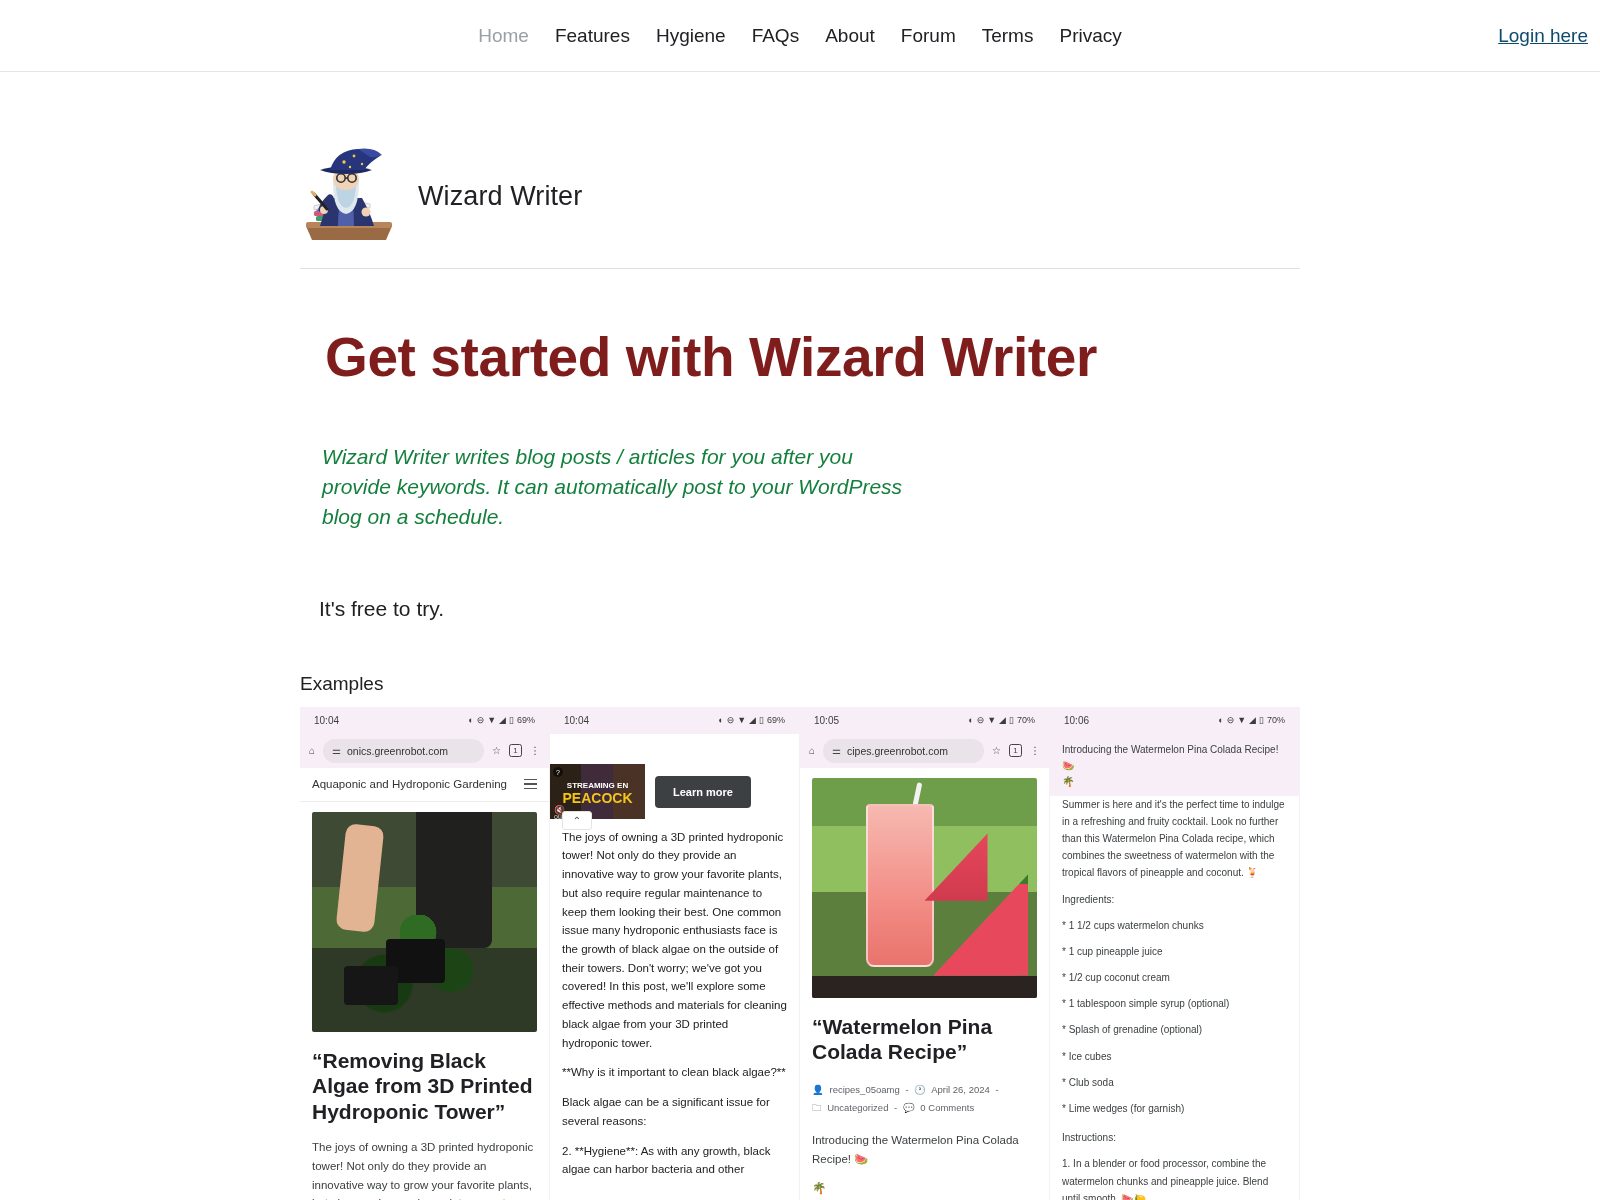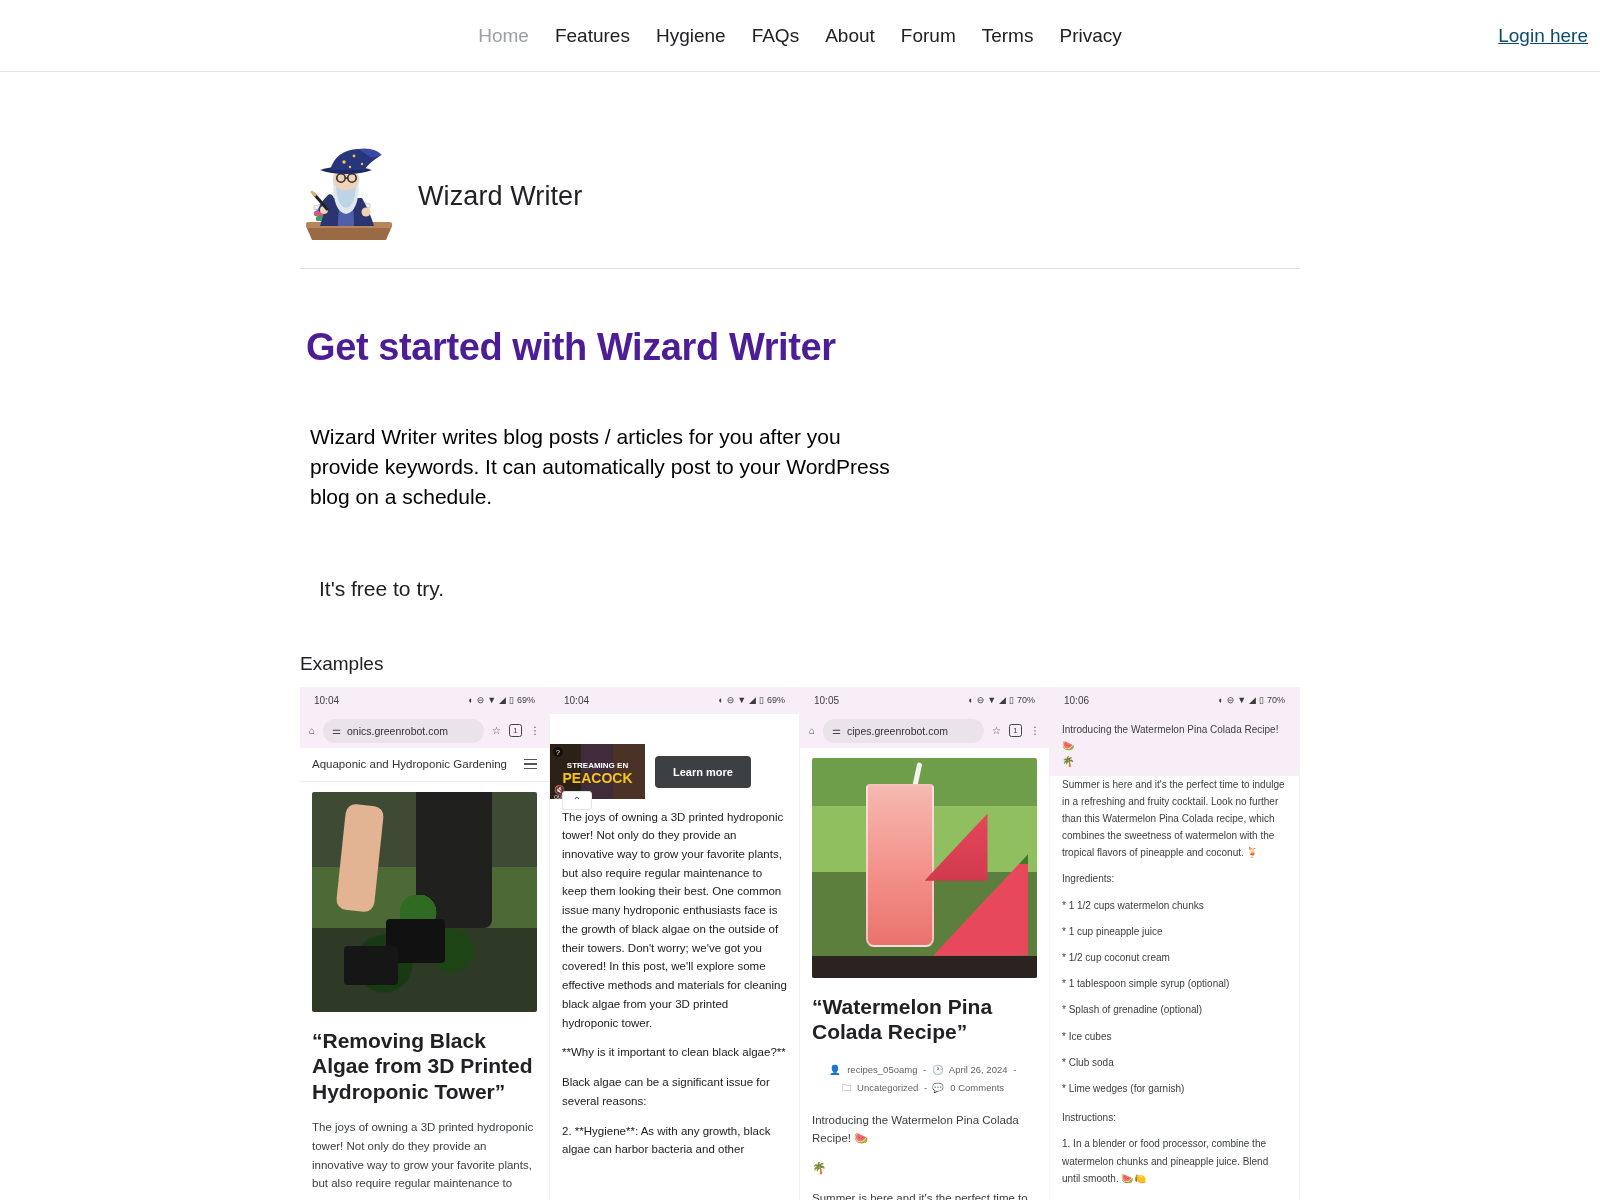"Get started with Wizard Writer" h1.title { color: #4c1d95 -> #7f1d1d; font-size: 38px -> 55px; margin: 0 0 0 6px -> 0 0 0 25px }
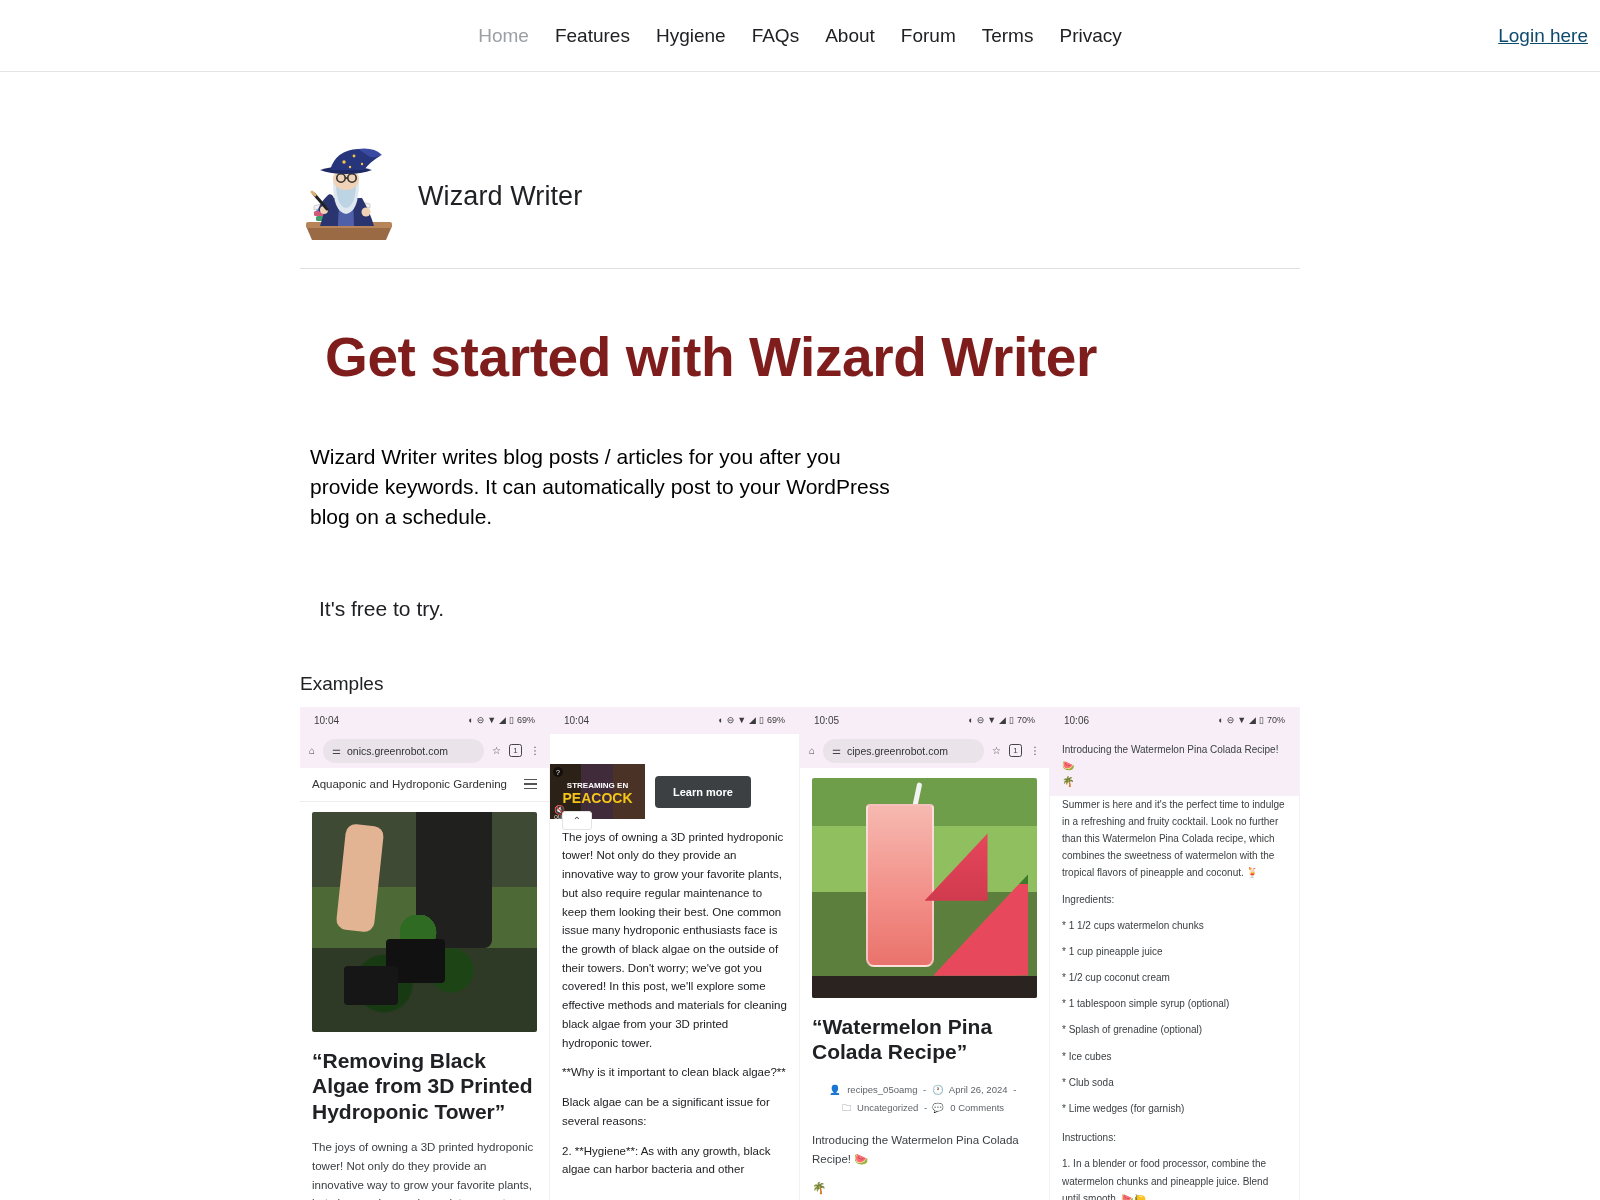"Wizard Writer writes blog posts" .intro { color: #000000 -> #15803d; font-style: none -> italic; margin: 52px 0 0 10px -> 52px 0 0 22px }
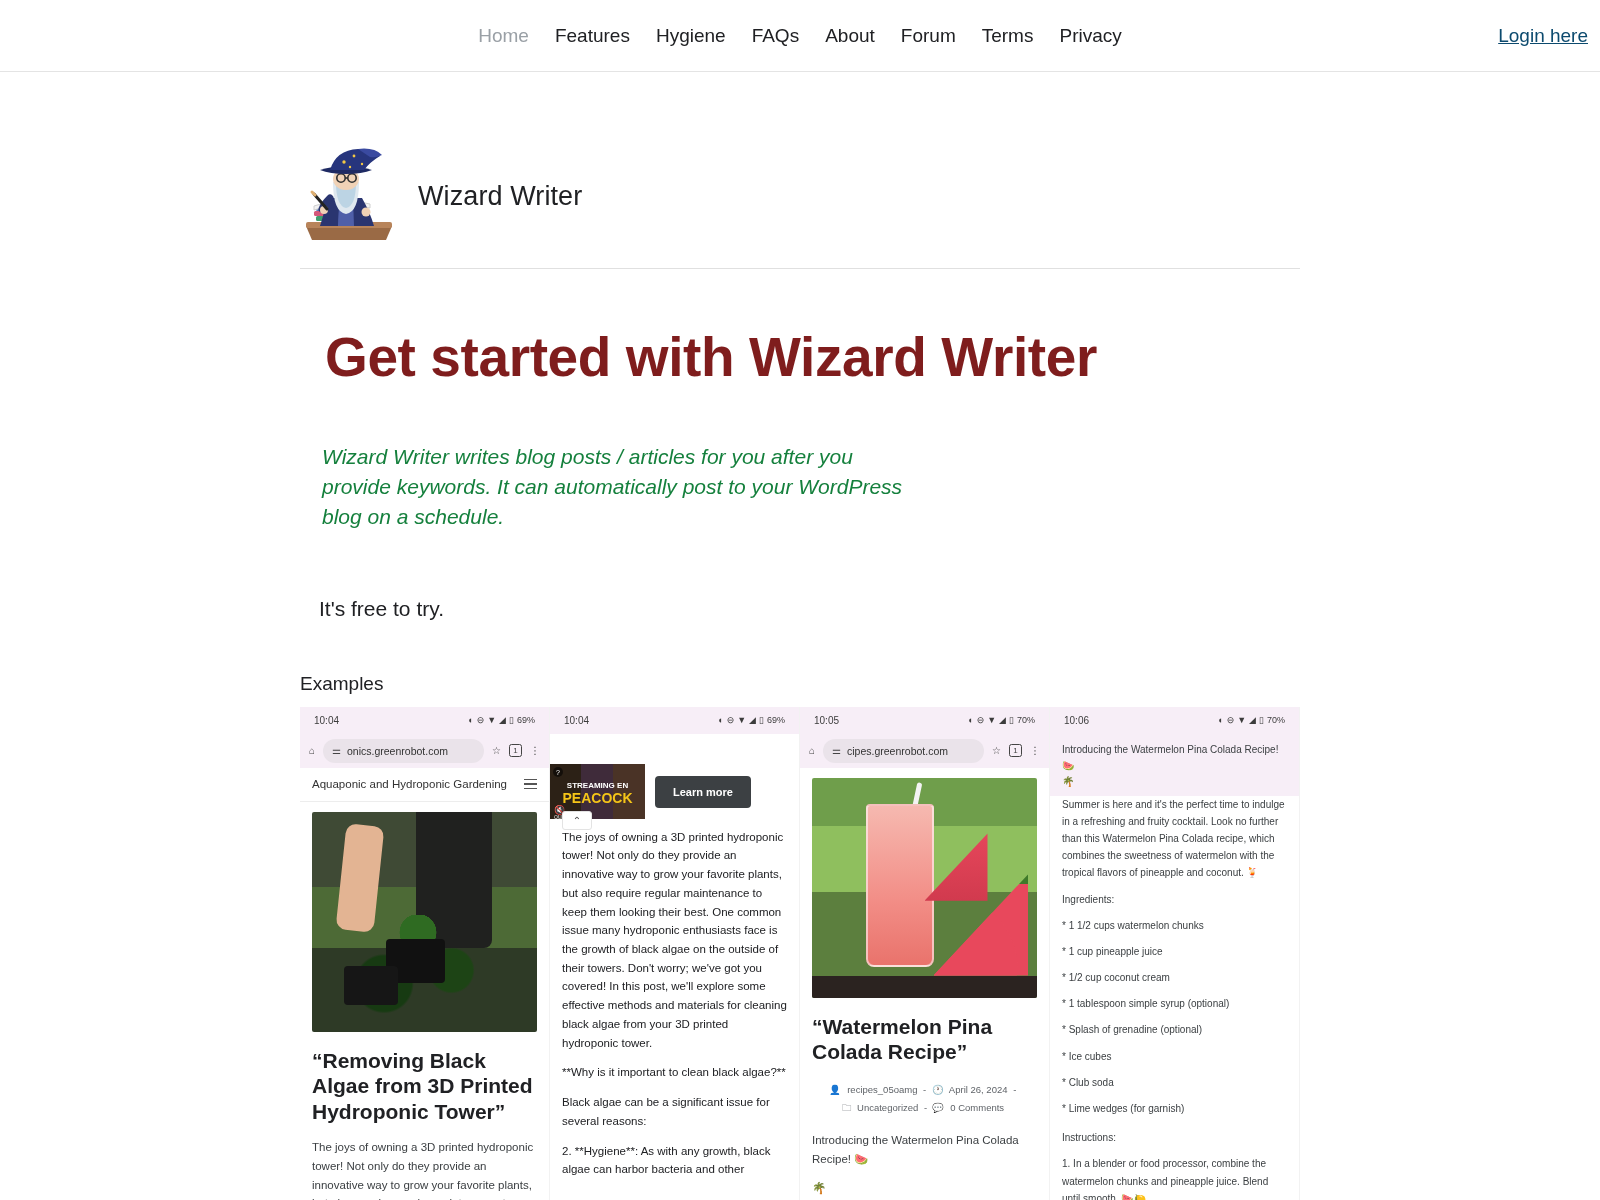"👤 recipes_05oamg - 🕐 April" .meta { text-align: center -> none }
